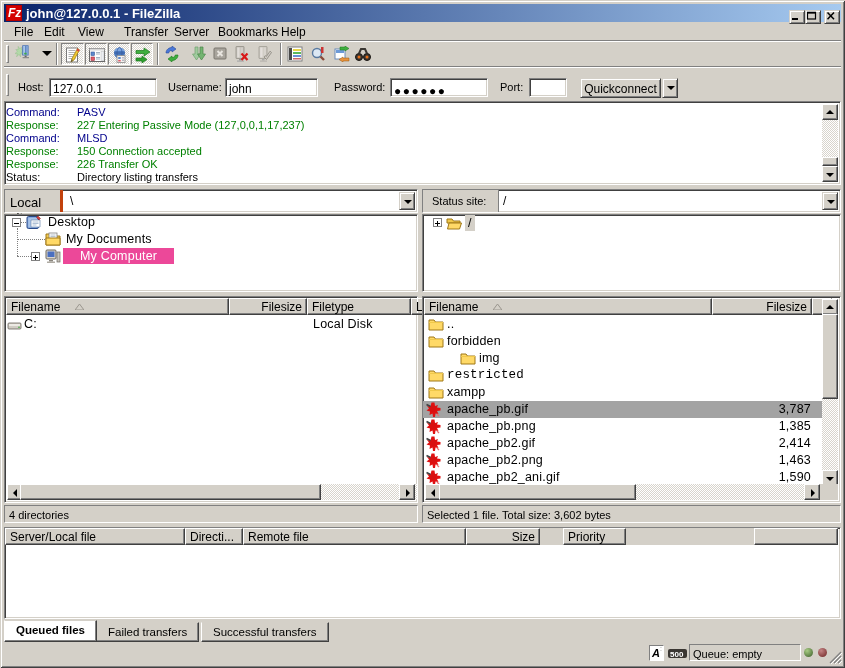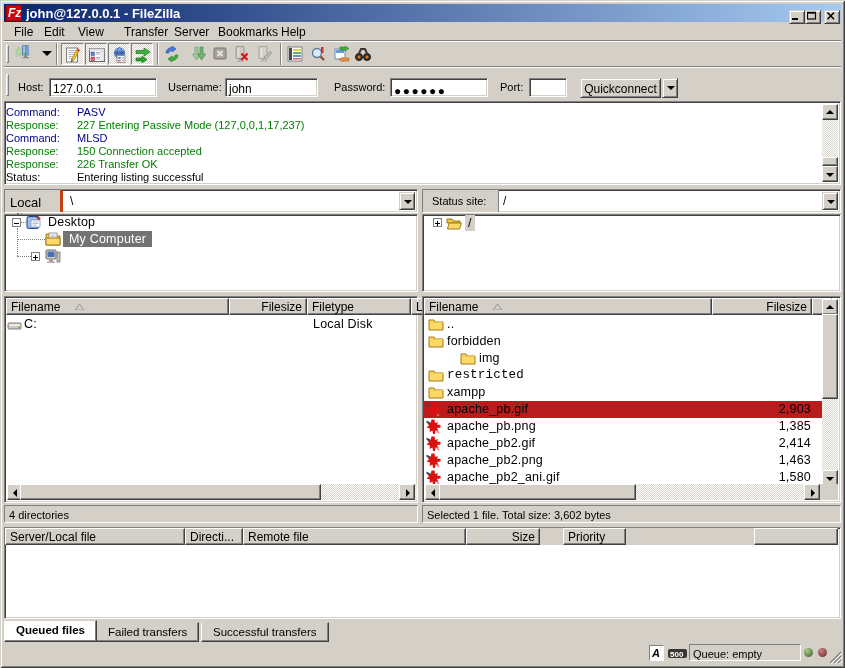"Entering listing successful" div.v { text: Entering listing successful -> Directory listing transfers }
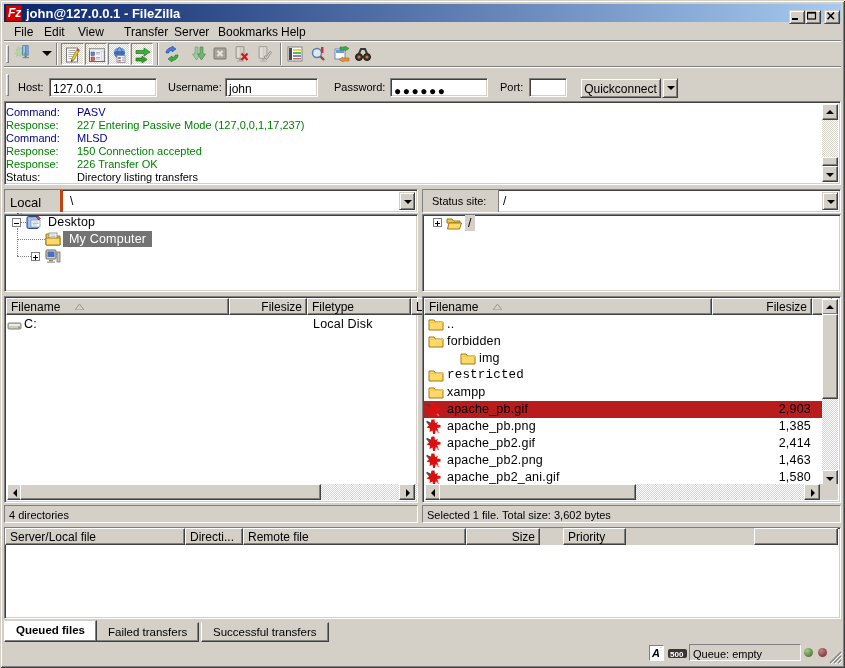"My Computer" div.trow { background: #737373 -> #ec4899; padding: 0 6px -> 0 17px; top: 16px -> 33px }
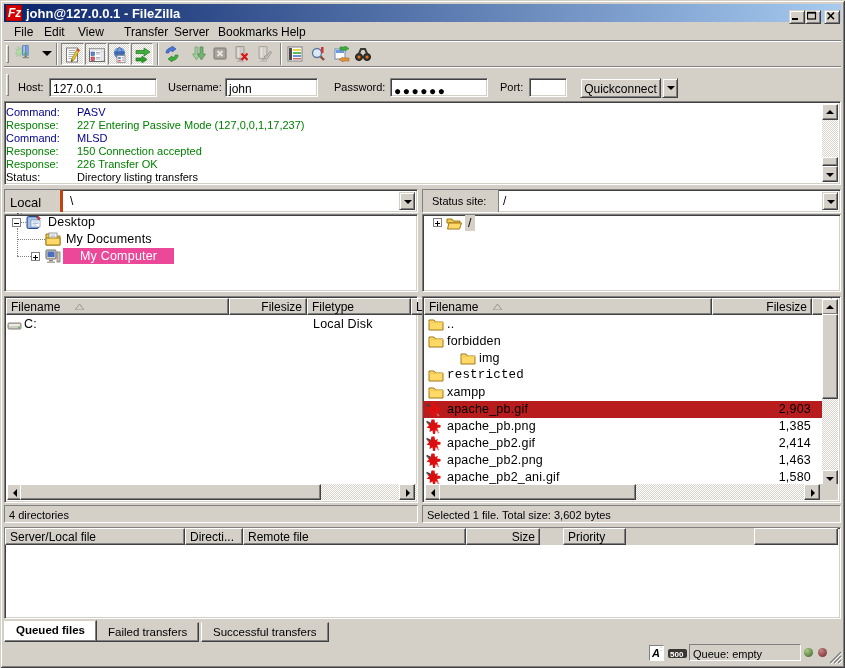"apache_pb.gif" div.lrow { background: #b91c1c -> #a3a3a3 }
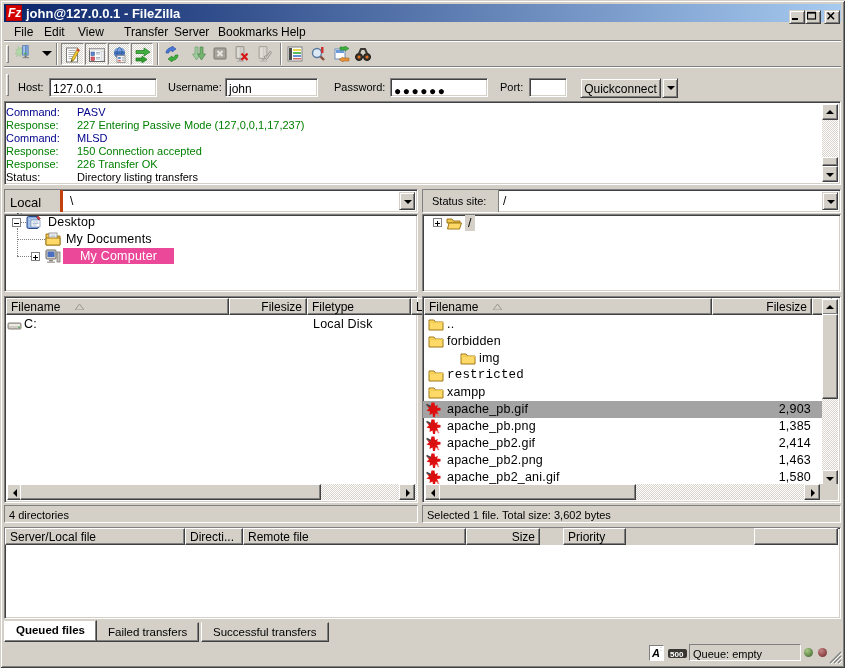"2,903" span { text: 2,903 -> 3,787 }
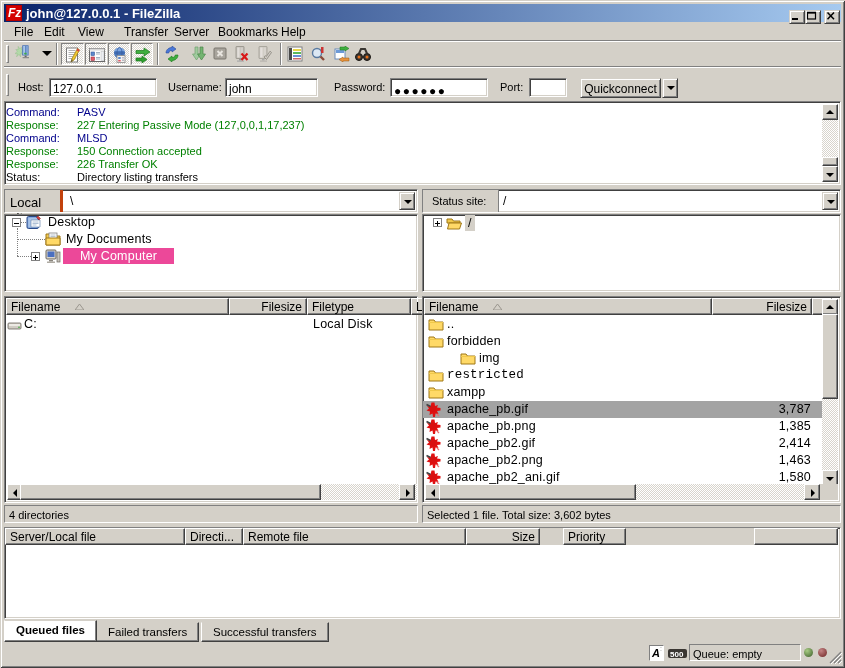"1,580" span { text: 1,580 -> 1,590 }
